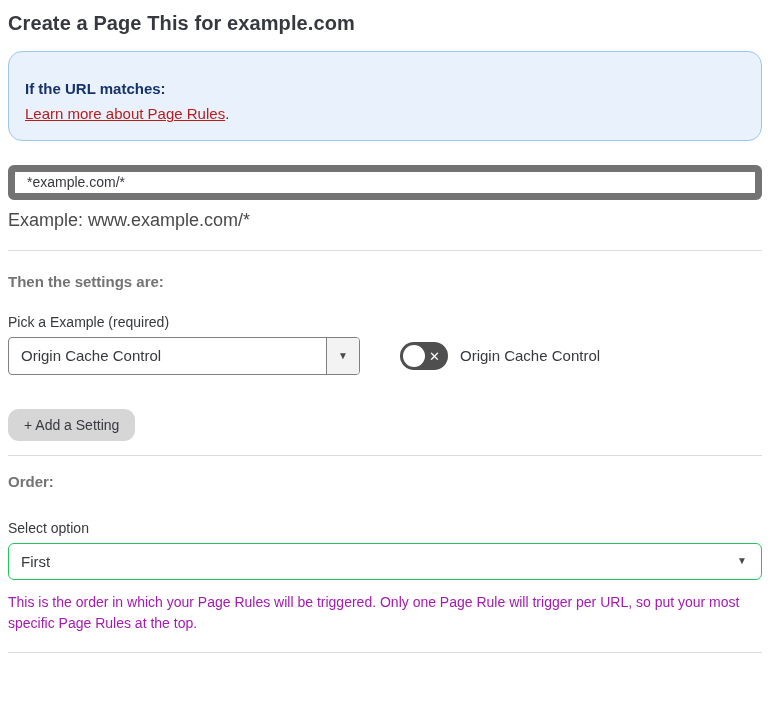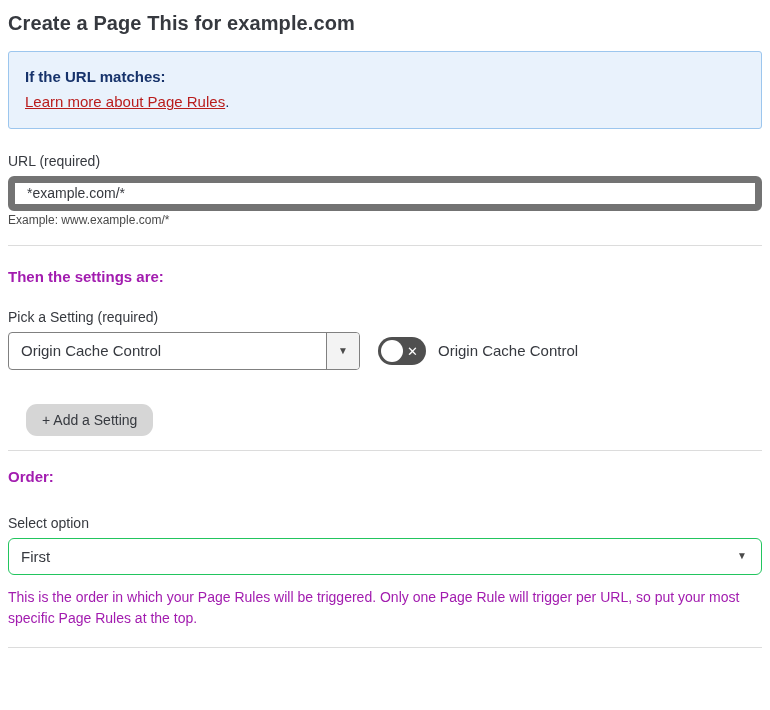"If the URL matches:" .info-box { border-radius: 3px -> 14px; padding: 13px 16px 14px 16px -> 25px 16px 14px 16px }
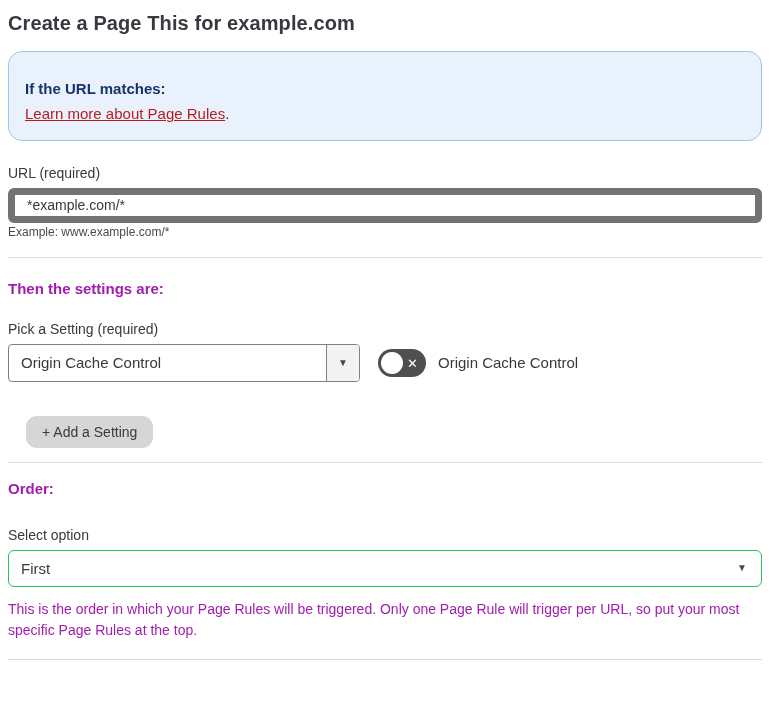"URL (required)" label.field-label { html: <label>URL (required)</label> -> none }
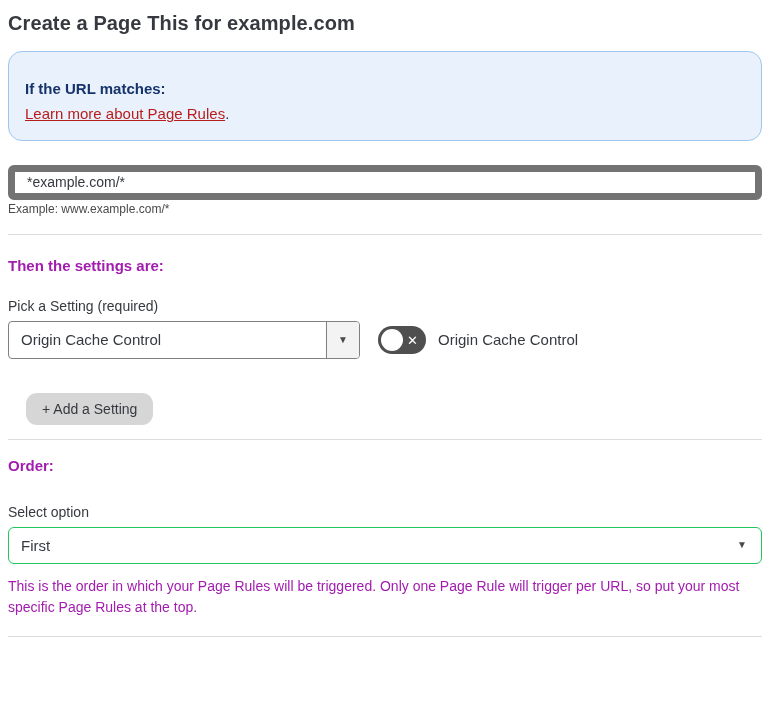"Example: www.example.com/*" .helper-text { font-size: 12px -> 18px; margin-top: none -> 7px }
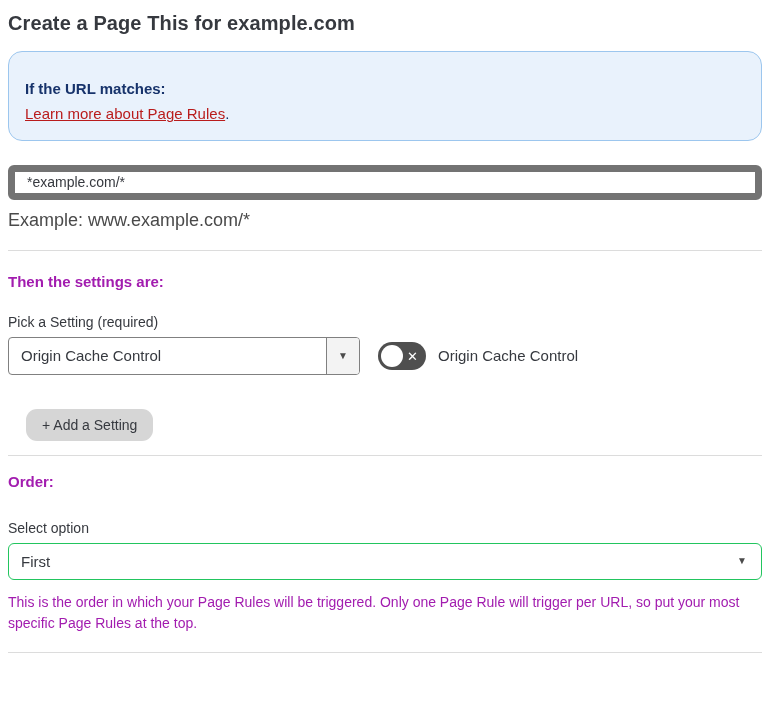"Then the settings are:" .section-heading { color: #a21caf -> #737373 }
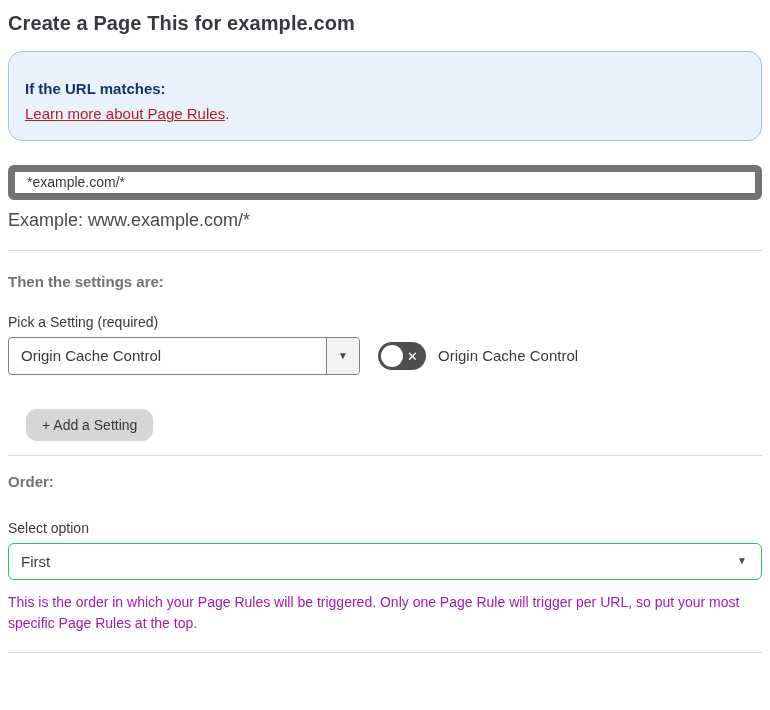"Pick a Setting (required)" label.field-label { text: Setting -> Example }
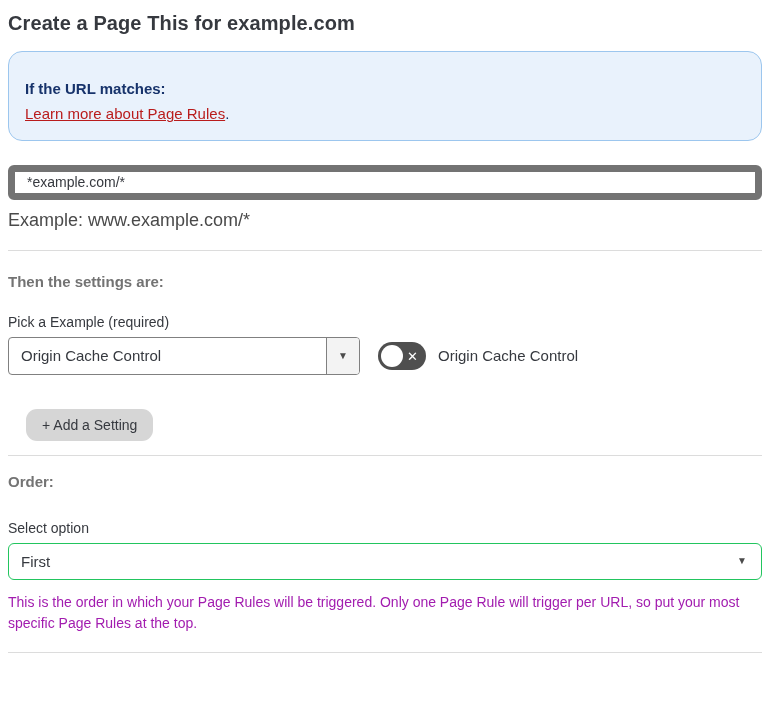"Origin Cache Control" .setting-row { gap: 18px -> 40px }
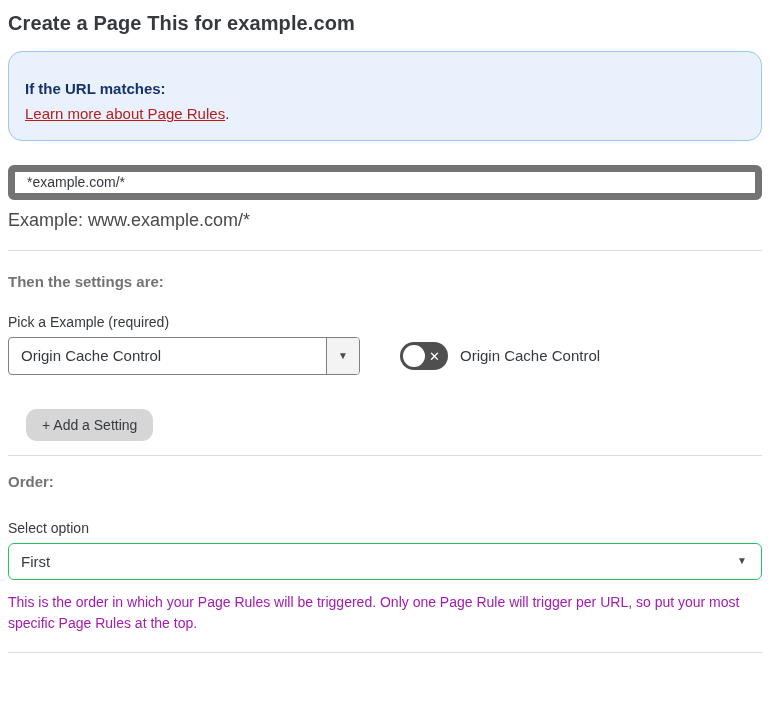"+ Add a Setting" .btn { margin-left: 18px -> none }
